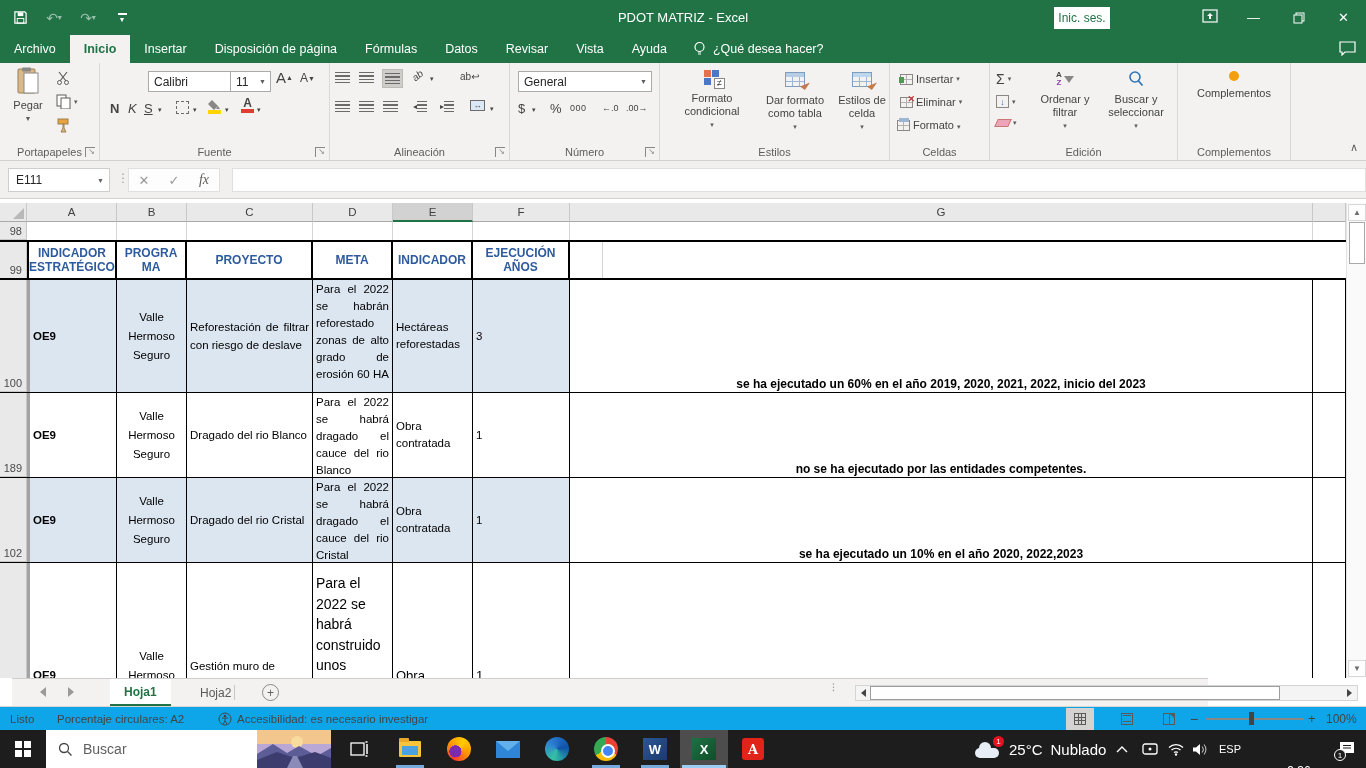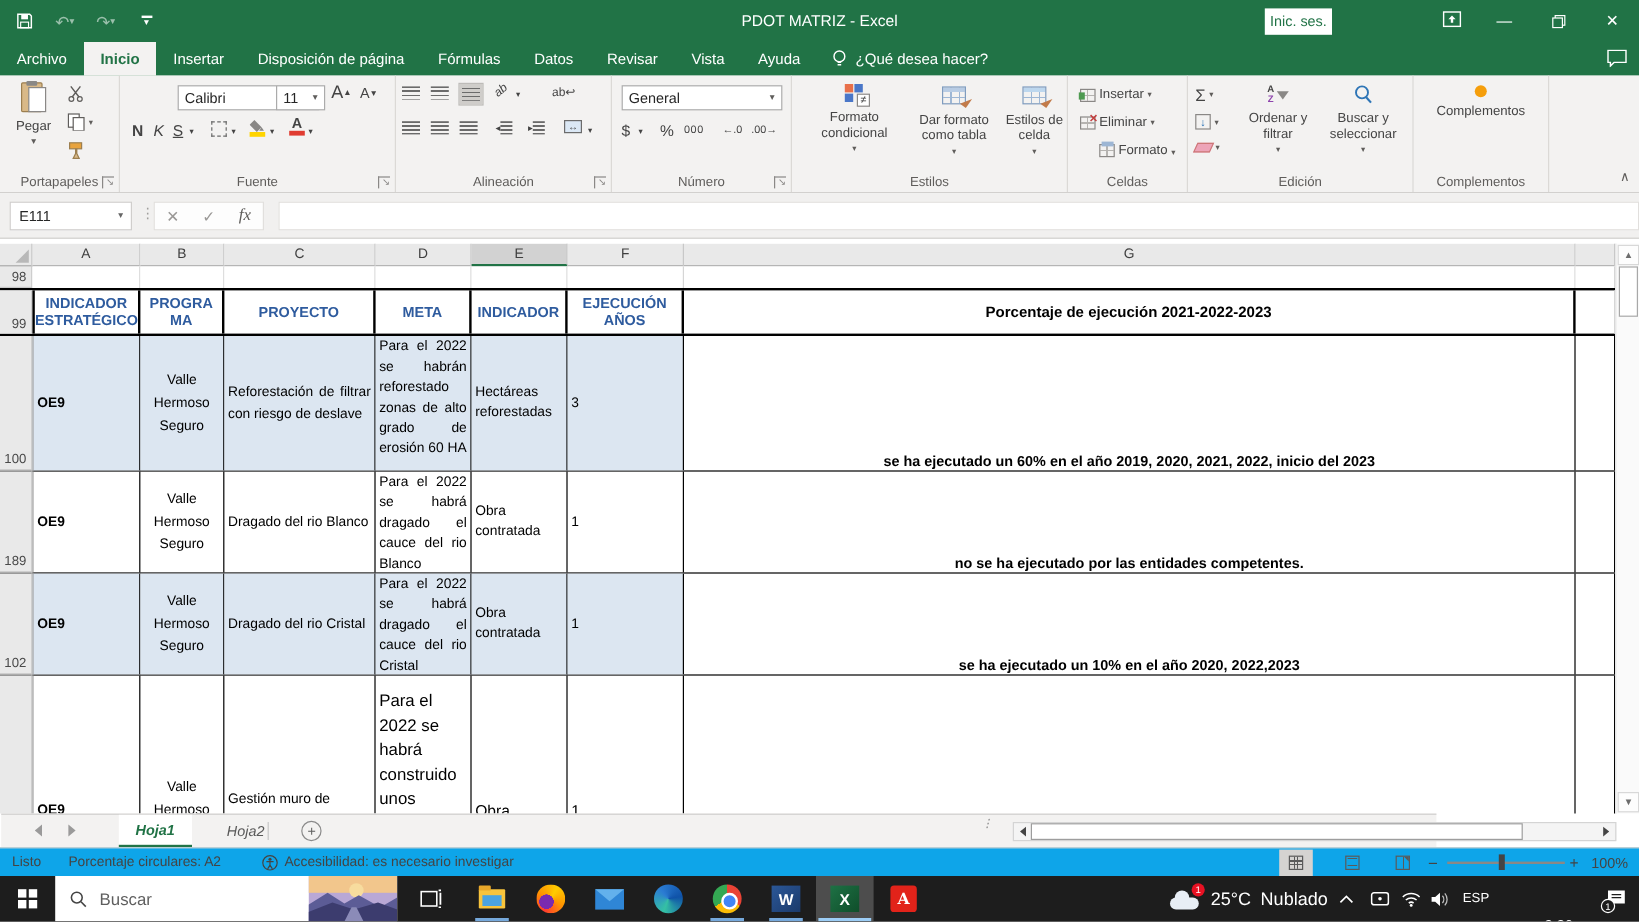"Formato" div.sumrow { left: 26px -> 7px }
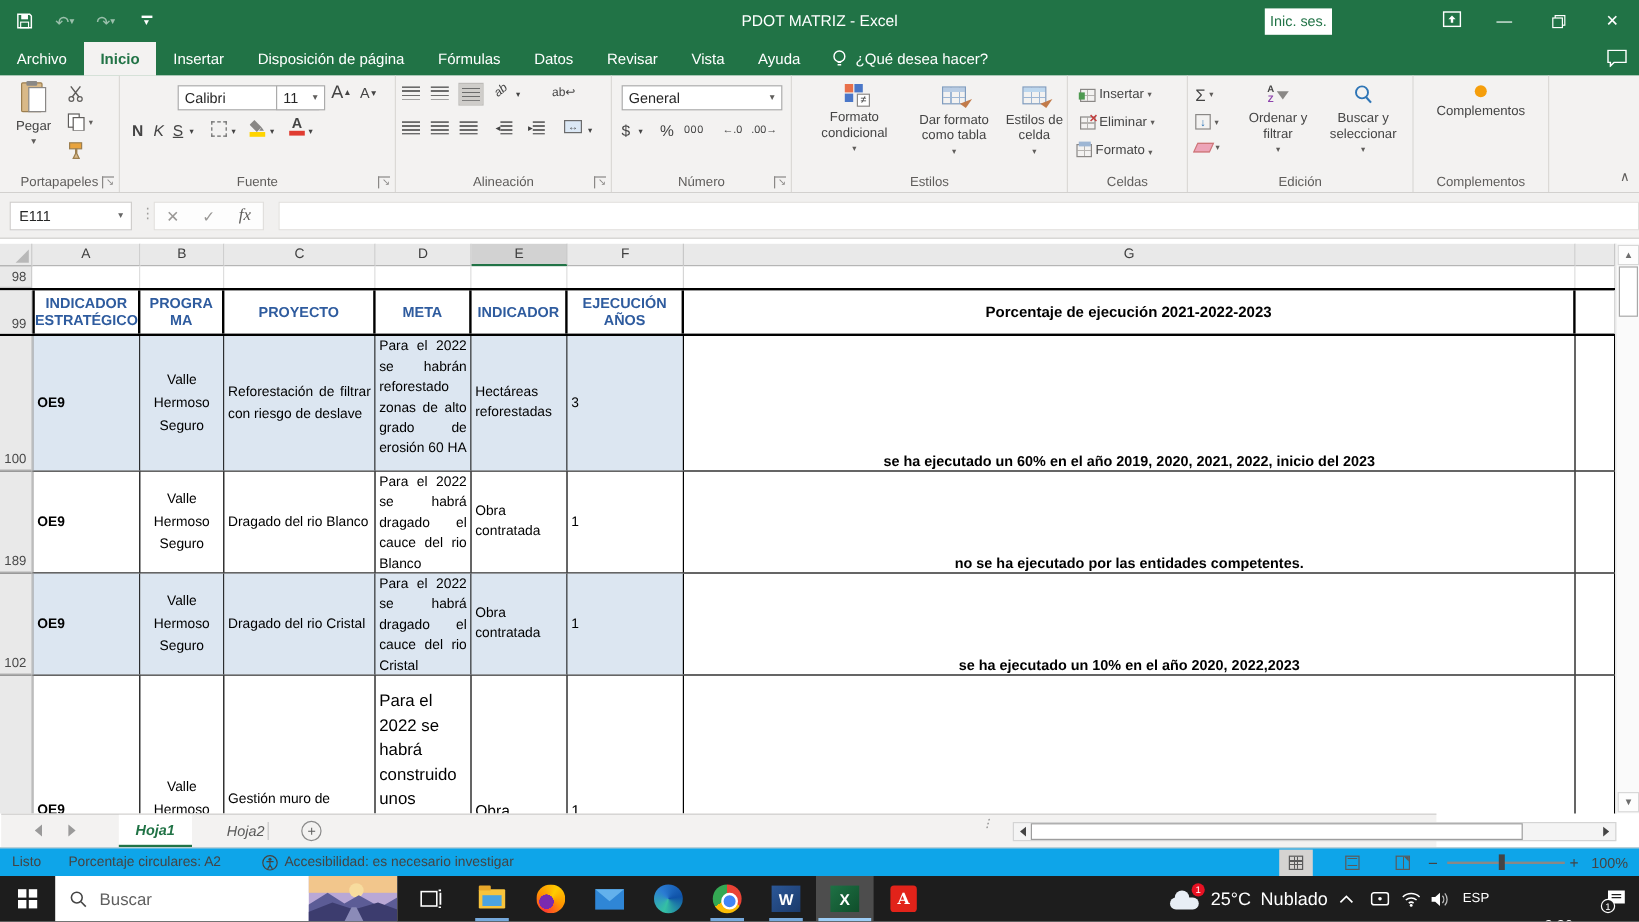"Porcentaje de ejecución 2021-2022-2023" div.cell { html: <div>Porcentaje de ejecución 2021-2022-2023</div> -> none }
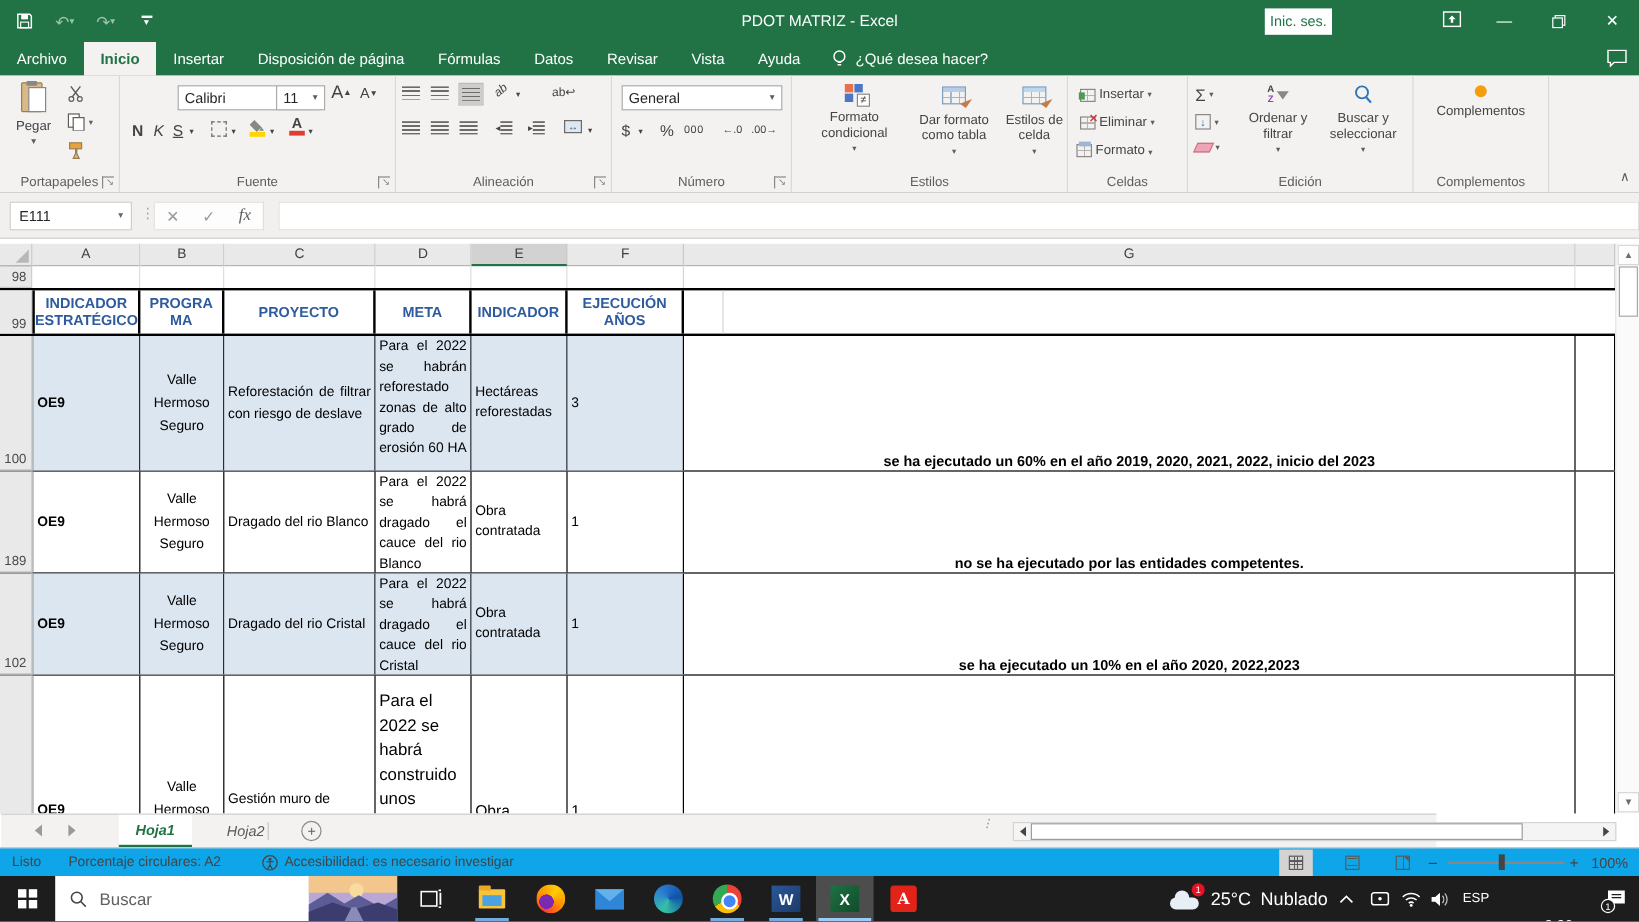"OE9" .body-row .cell.first { border-left: 1px solid #a3a3a3 -> 3px solid #a3a3a3 }
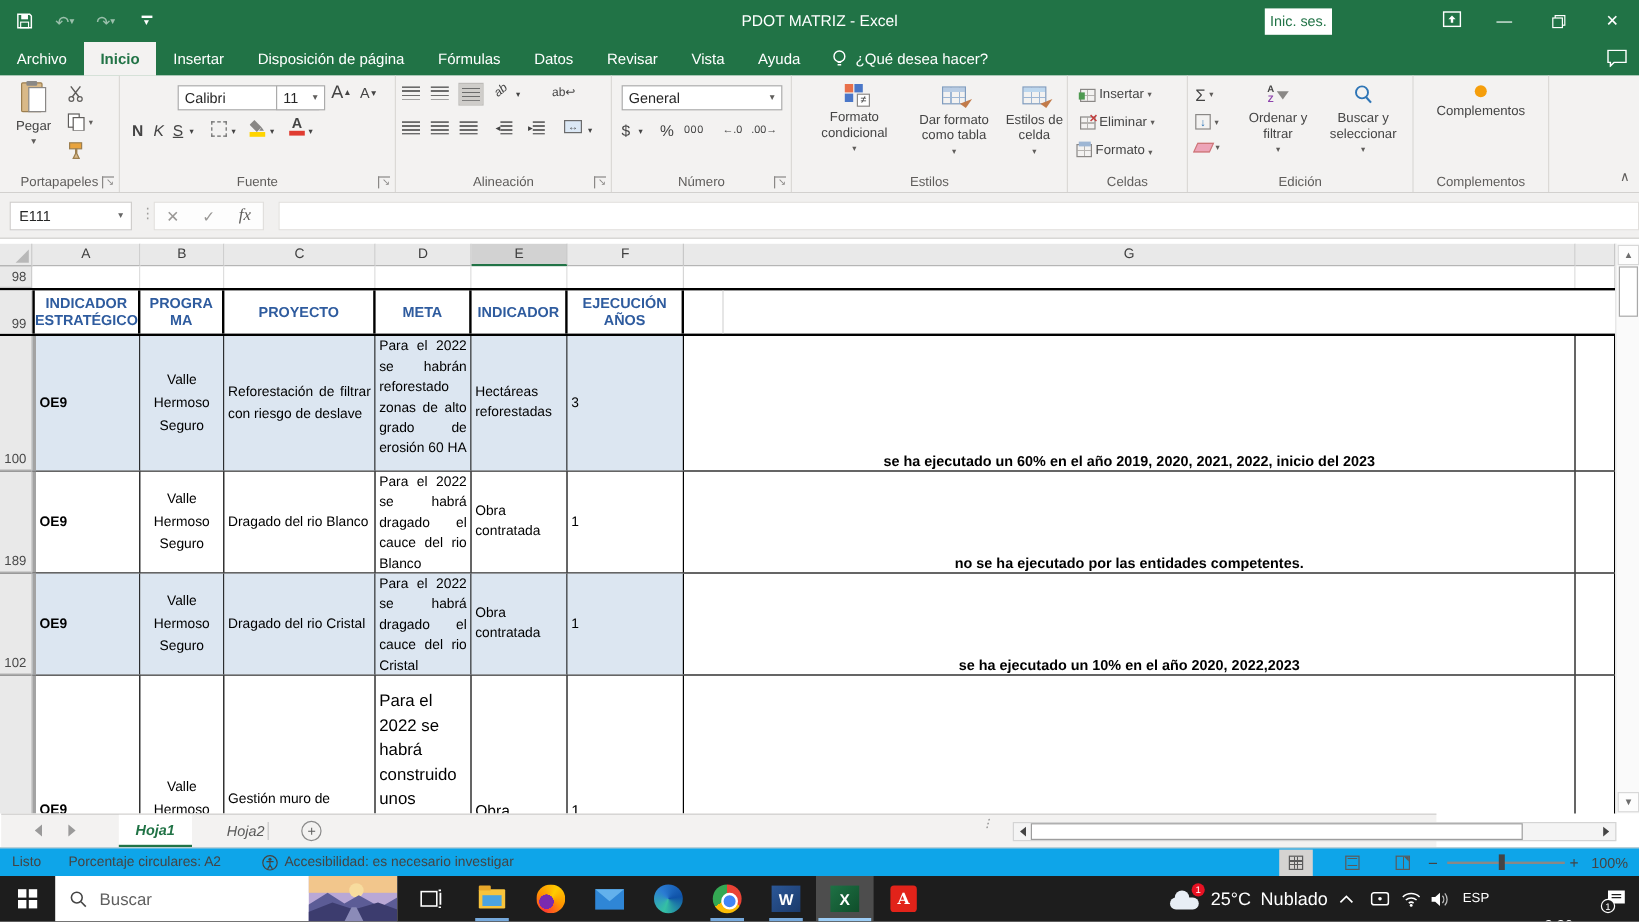"Hoja1" .sheetbar { font-style: italic -> none; left: 1px -> 12px }
